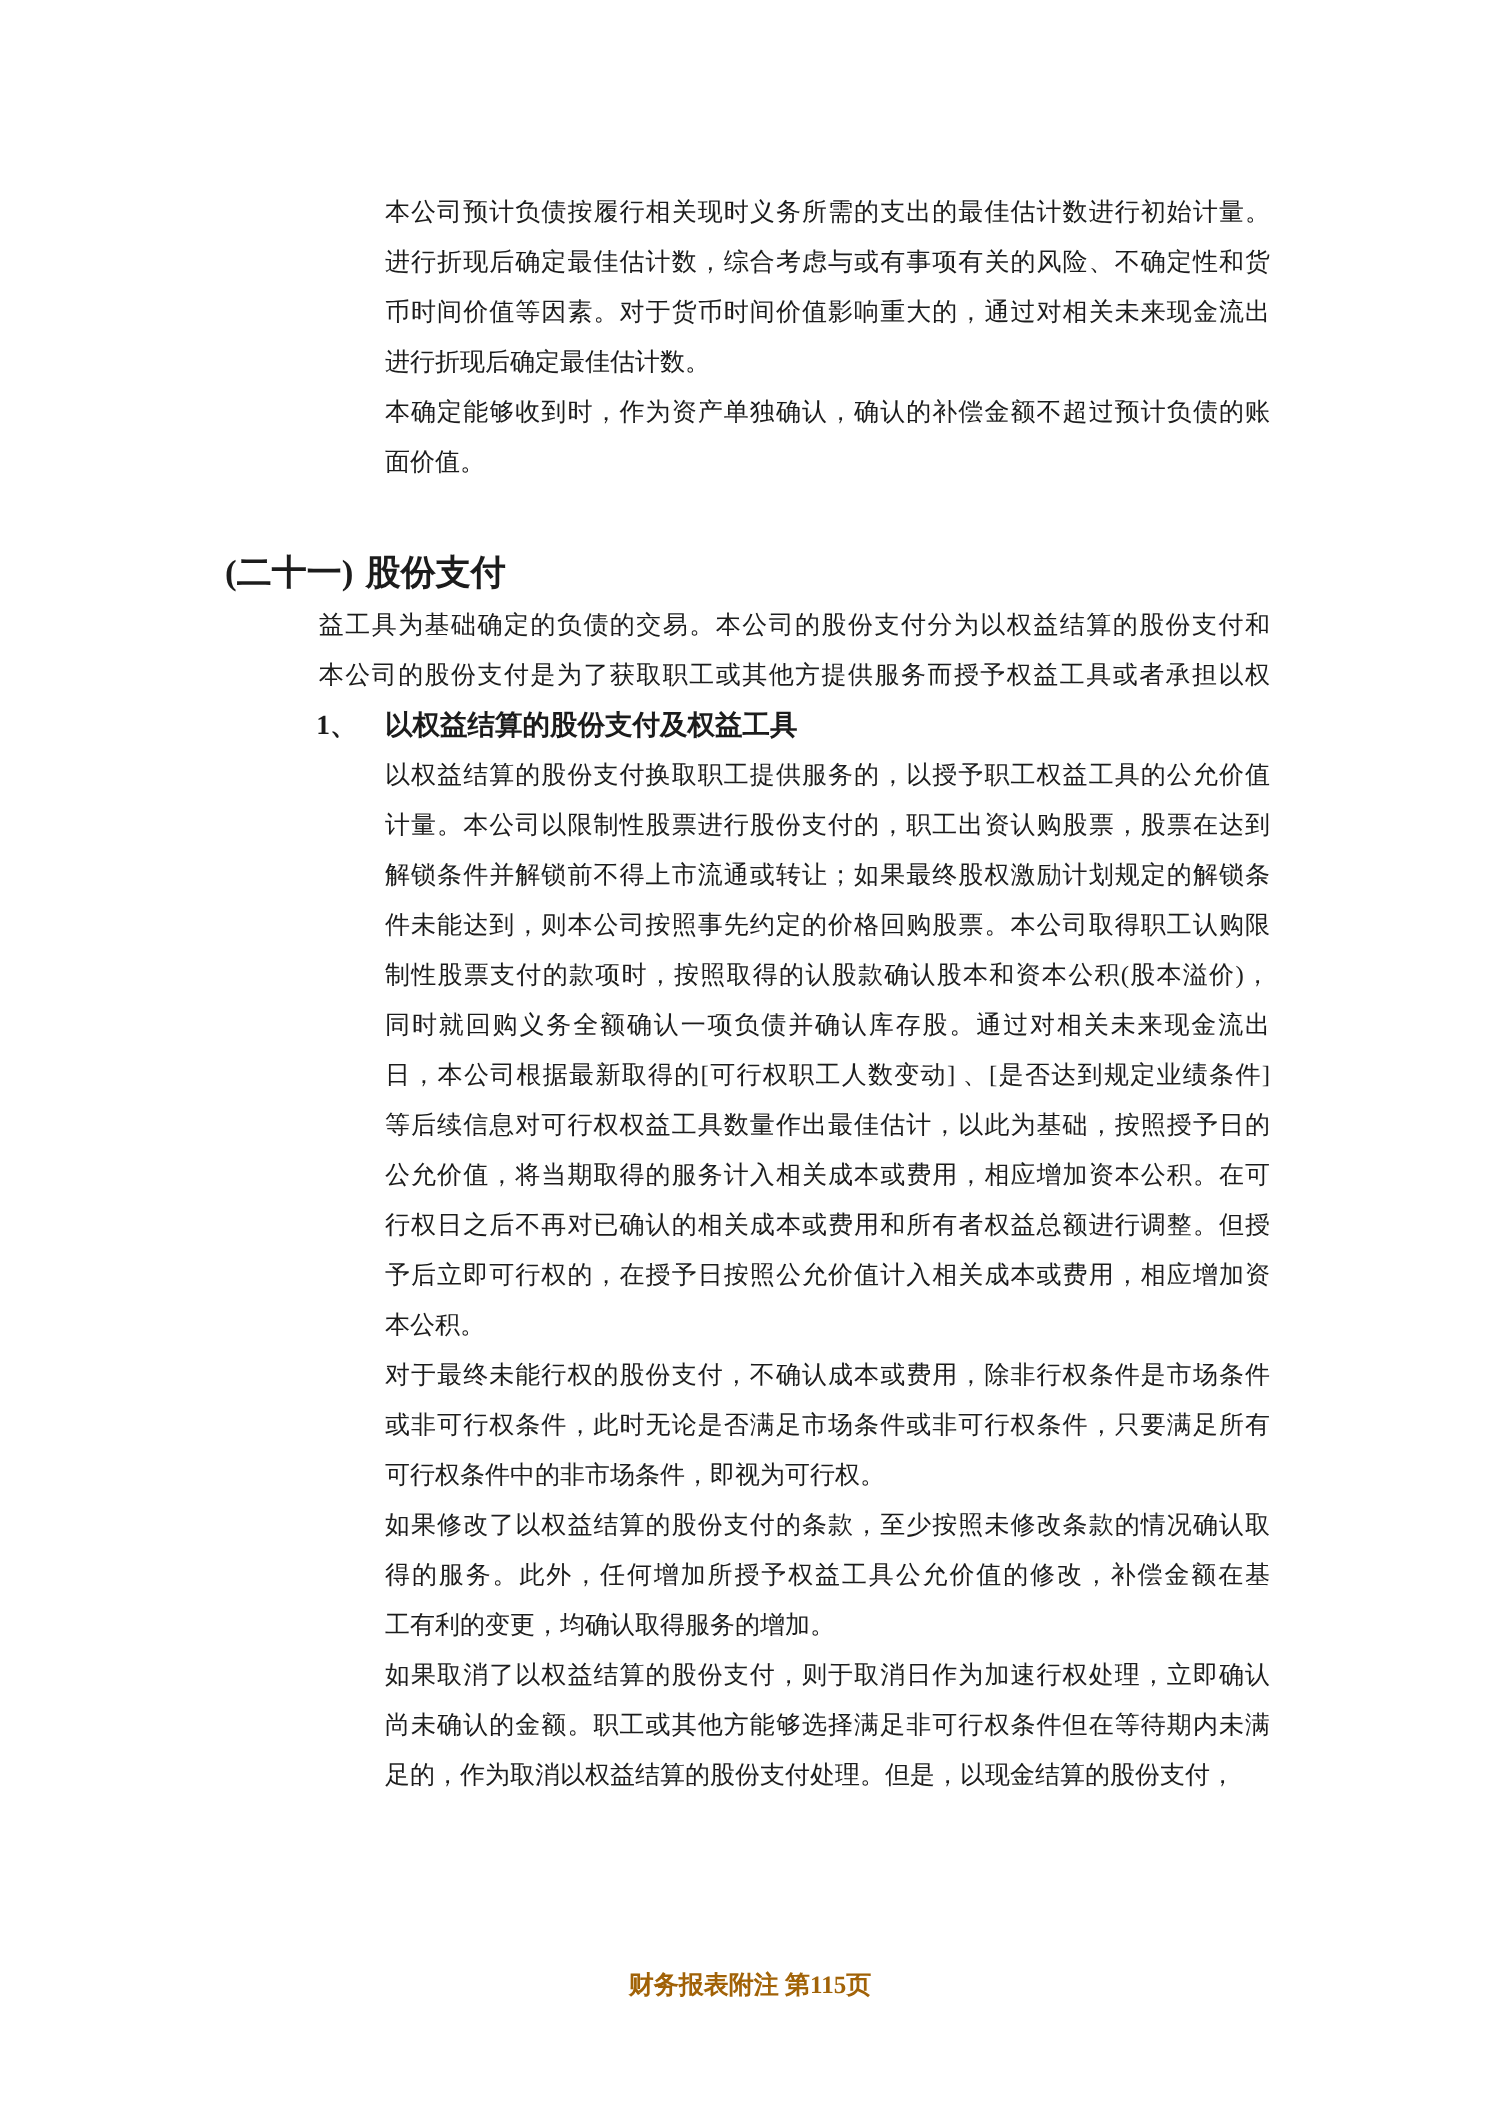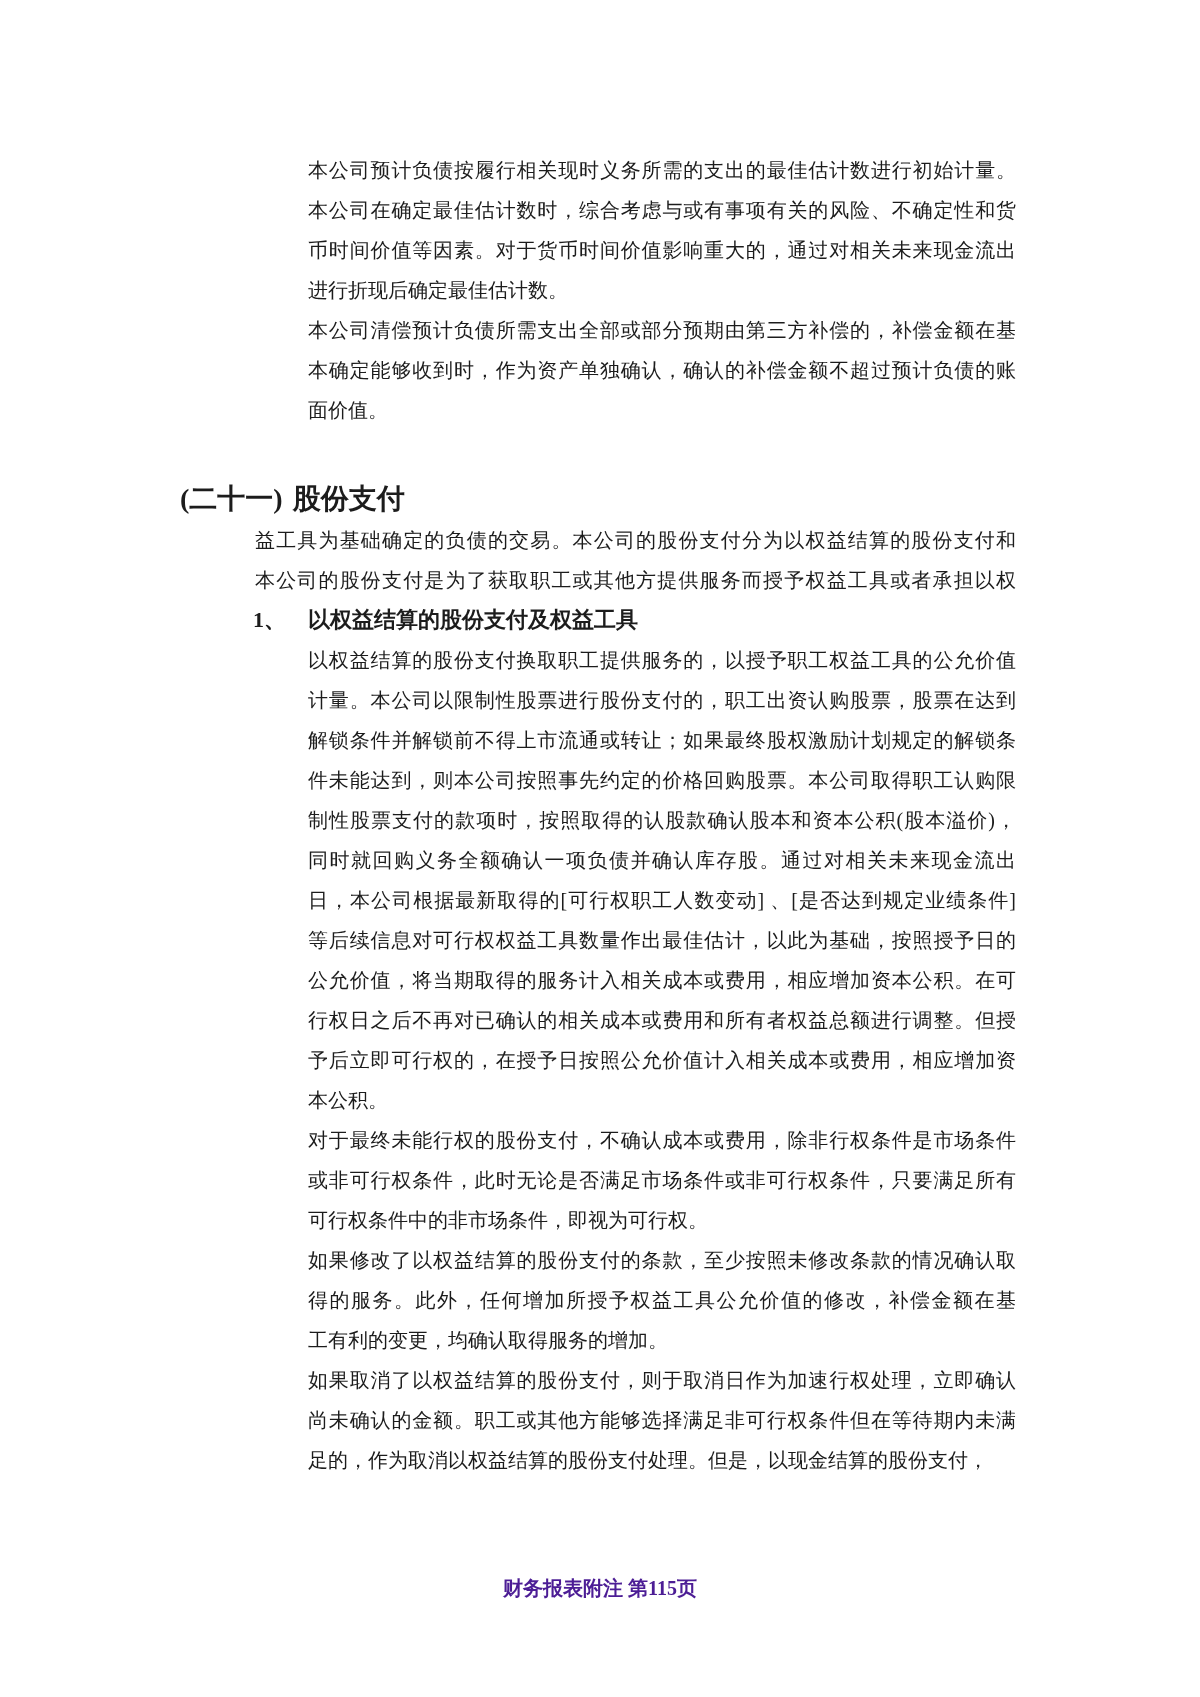"本公司在确定最佳估计数时，综合考虑与或有事项有关的风险、不确定性和货" div.line { text: 本公司在确定最佳估计数时 -> 进行折现后确定最佳估计数 }
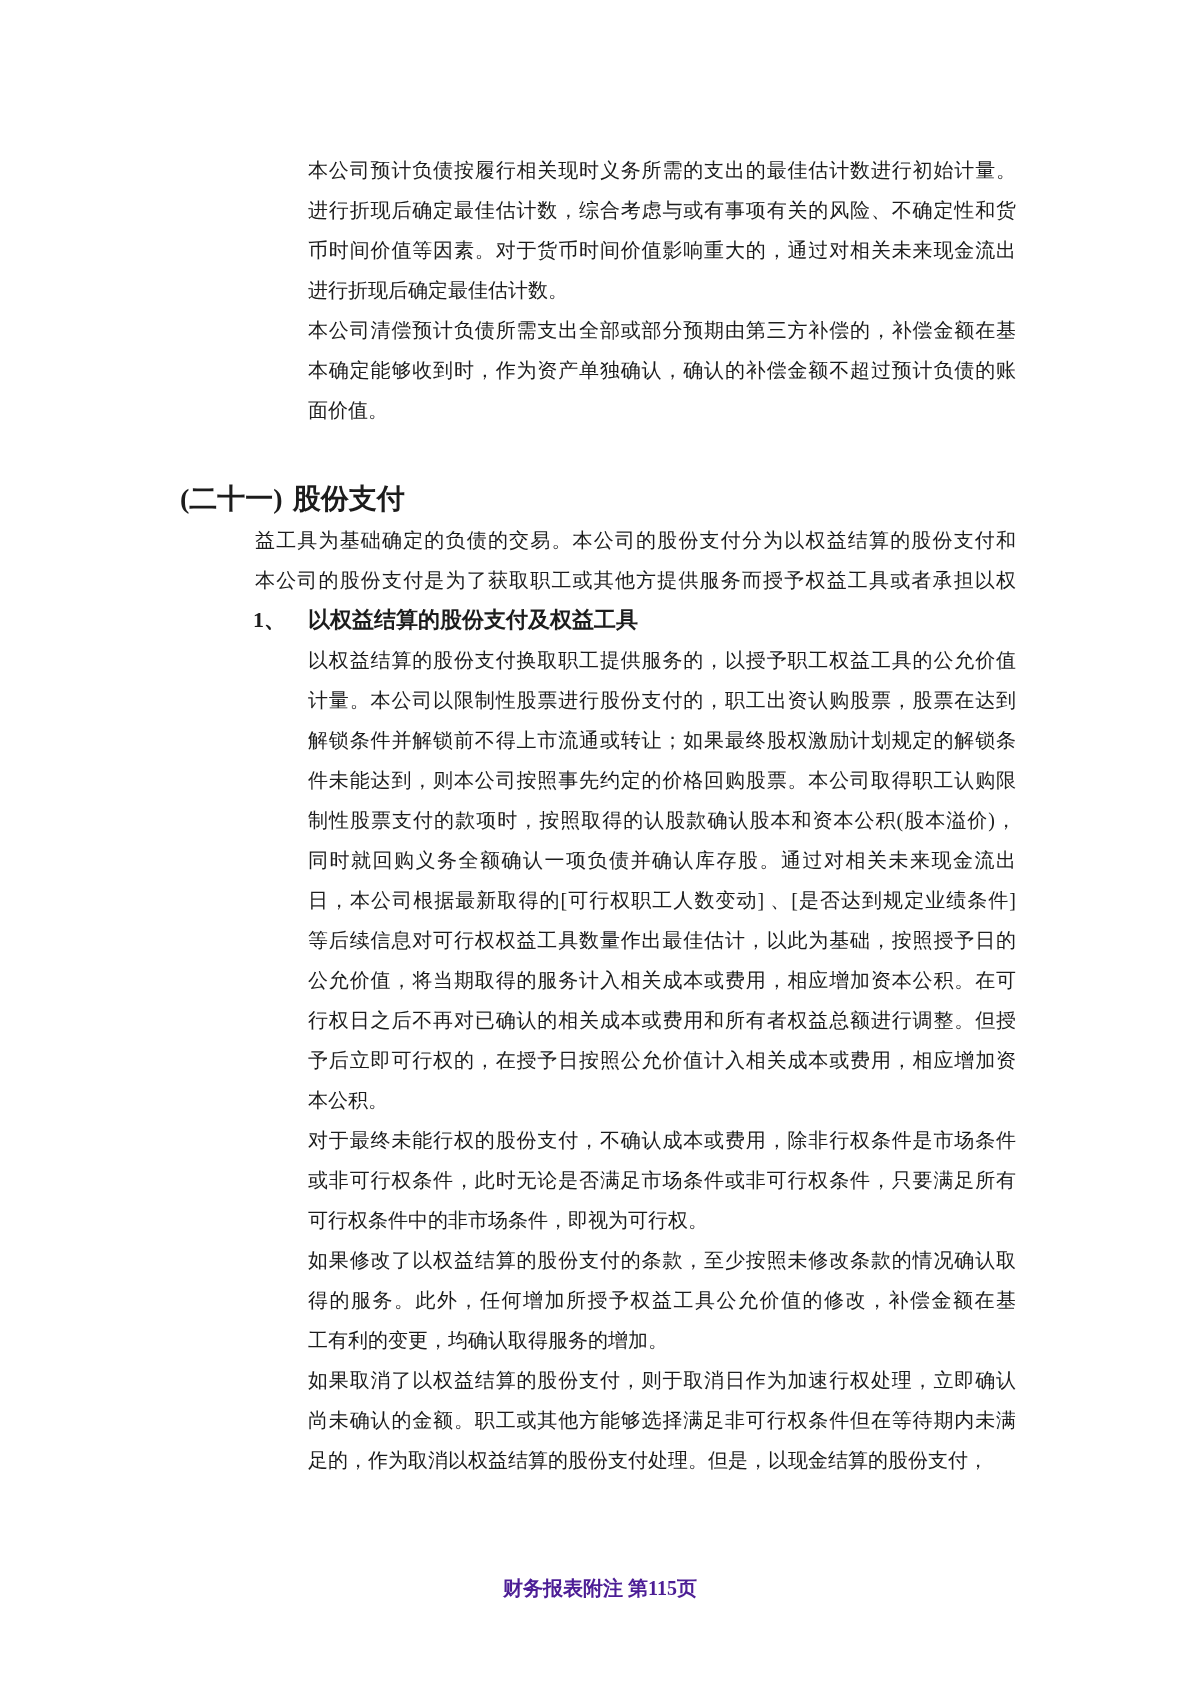"本公司清偿预计负债所需支出全部或部分预期由第三方补偿的，补偿金额在基" div.line { html: <div>本公司清偿预计负债所需支出全部或部分预期由第三方补偿的，补偿金额在基</div> -> none }
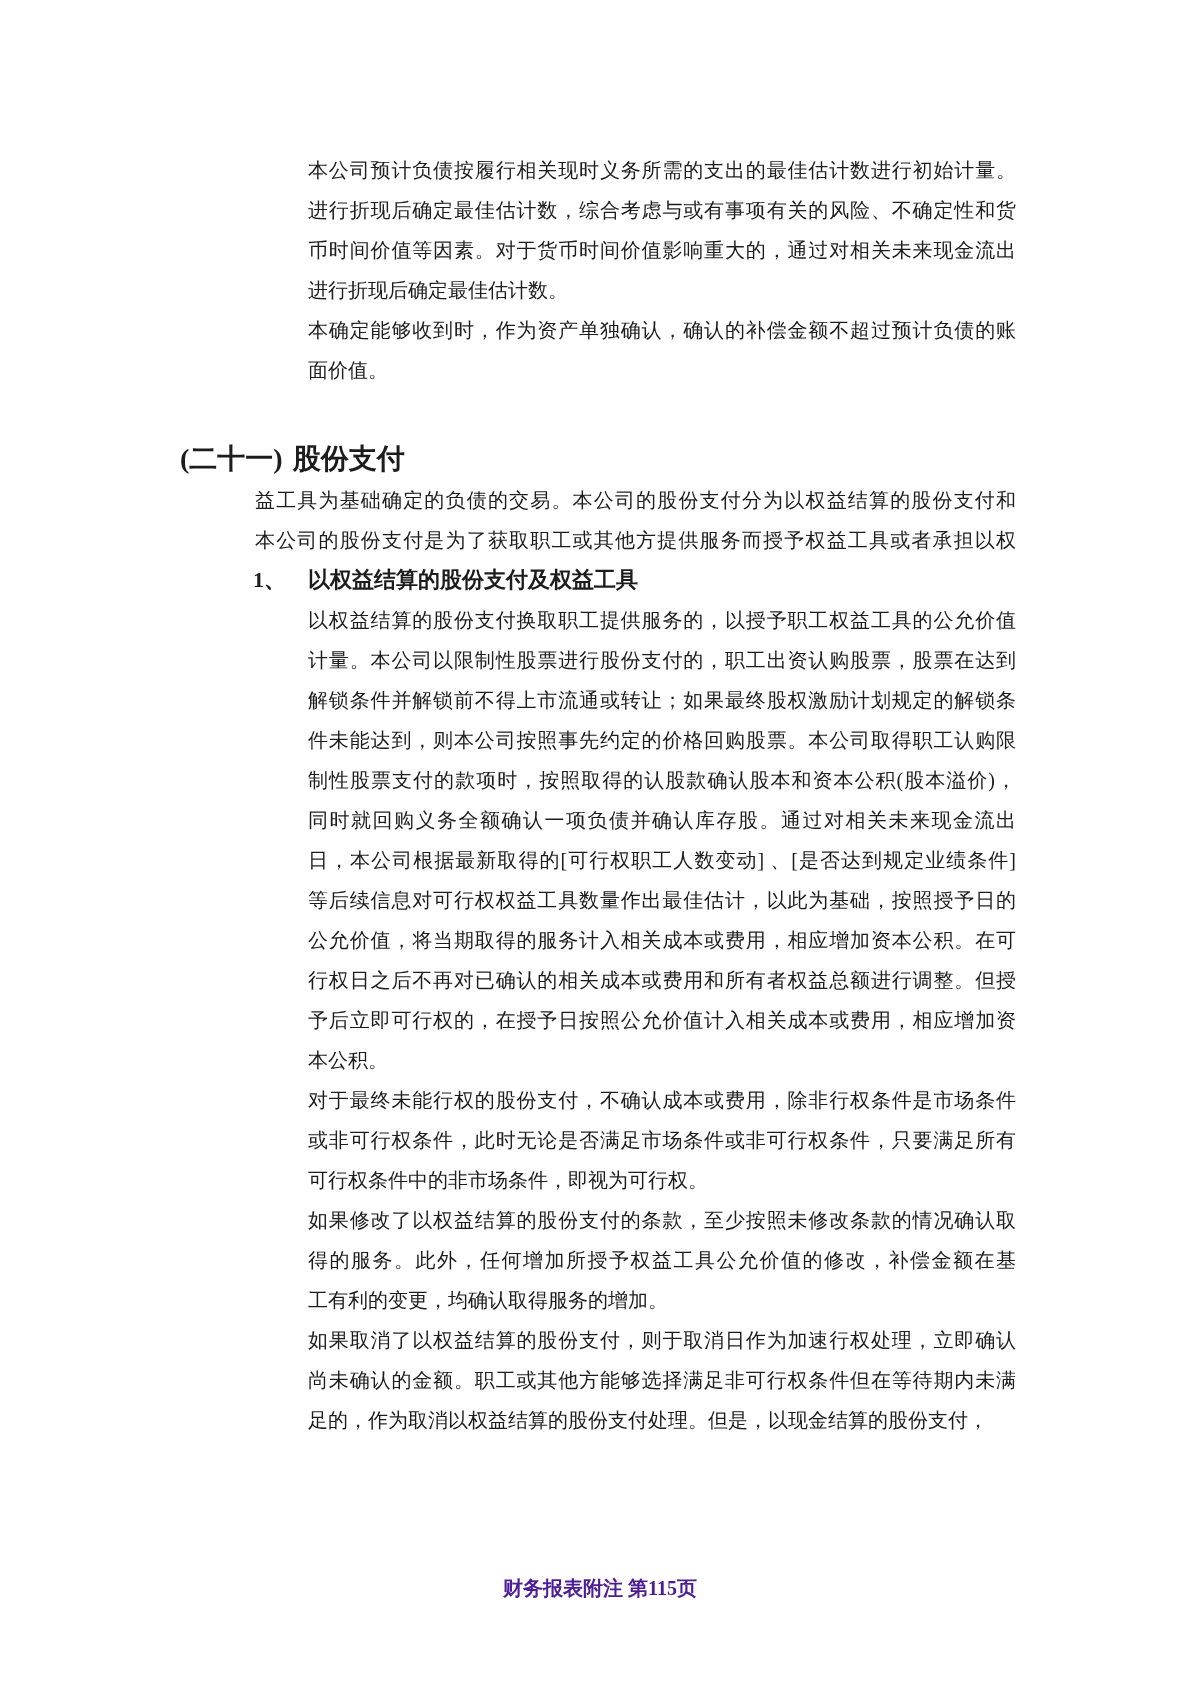"财务报表附注 第115页" .footer { color: #4c1d95 -> #a16207 }
